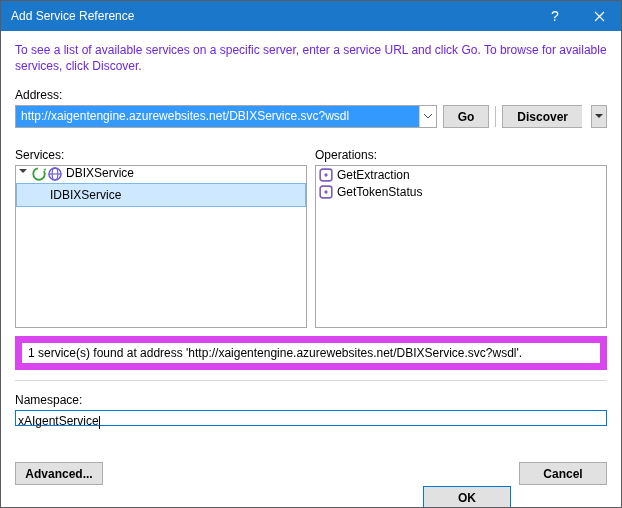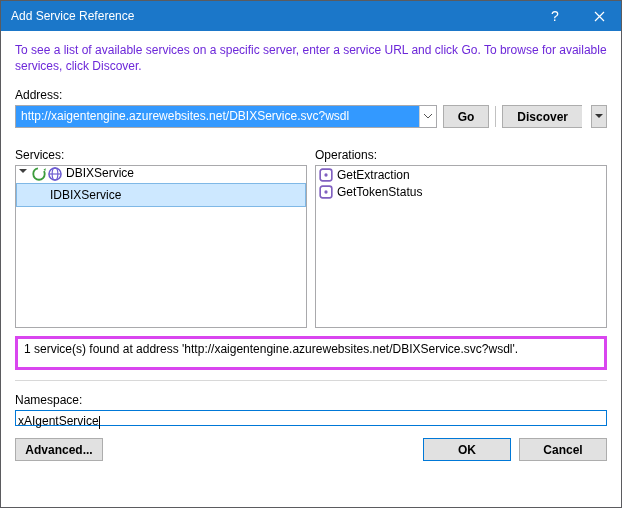"1 service(s) found at address" .status { border: 3px solid #d946ef -> 7px solid #d946ef }
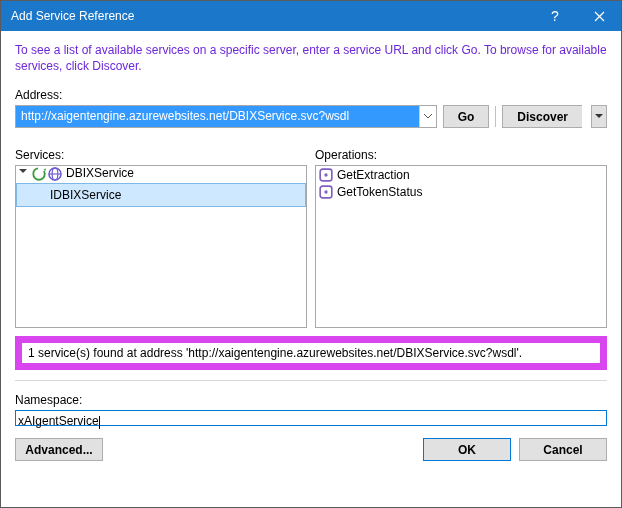"OK" .btn-default { margin-top: none -> 48px }
